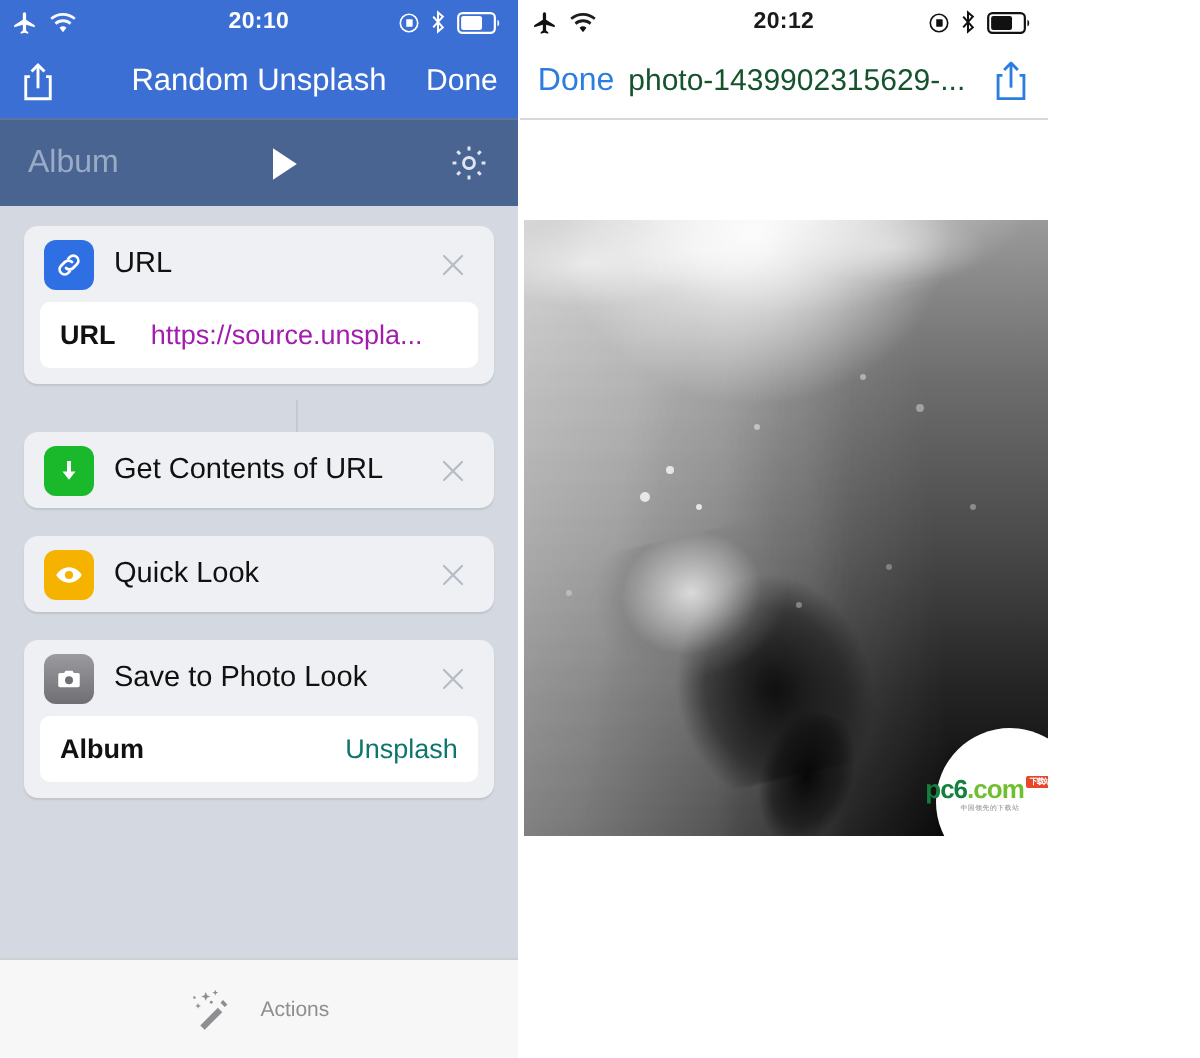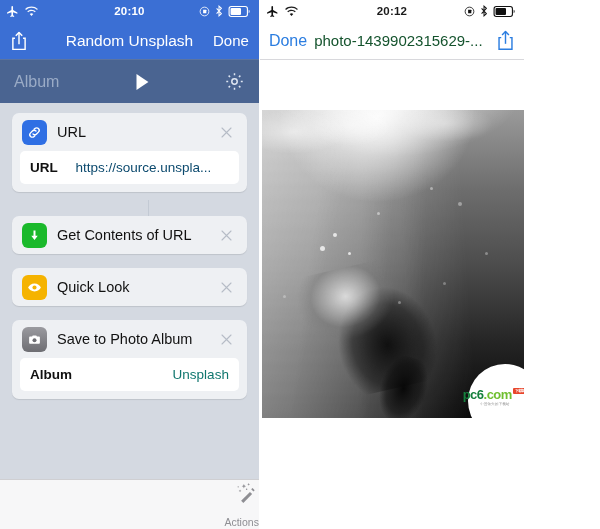"https://source.unspla..." .param-value { color: #0c4a6e -> #a21caf }
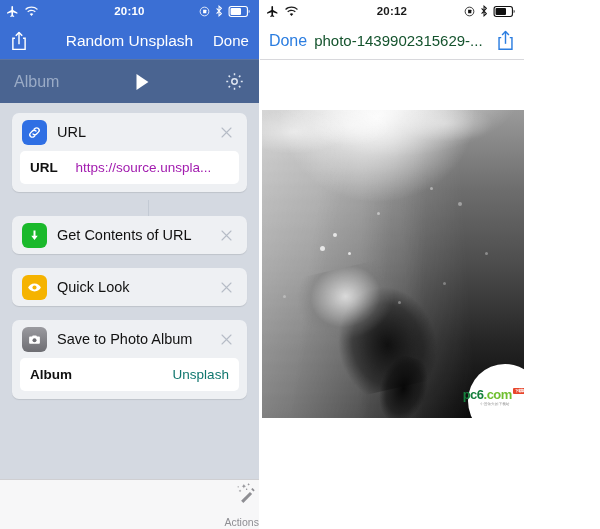"Save to Photo Album" div.act-title { text: Album -> Look }
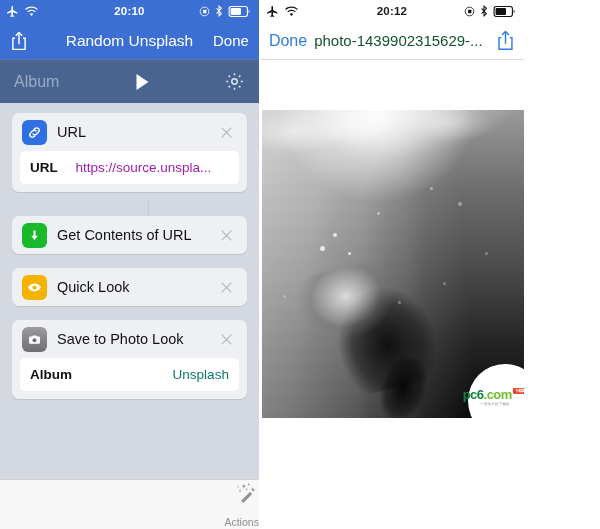"Actions" .tab { align-items: flex-end -> center; flex-direction: column -> row }
